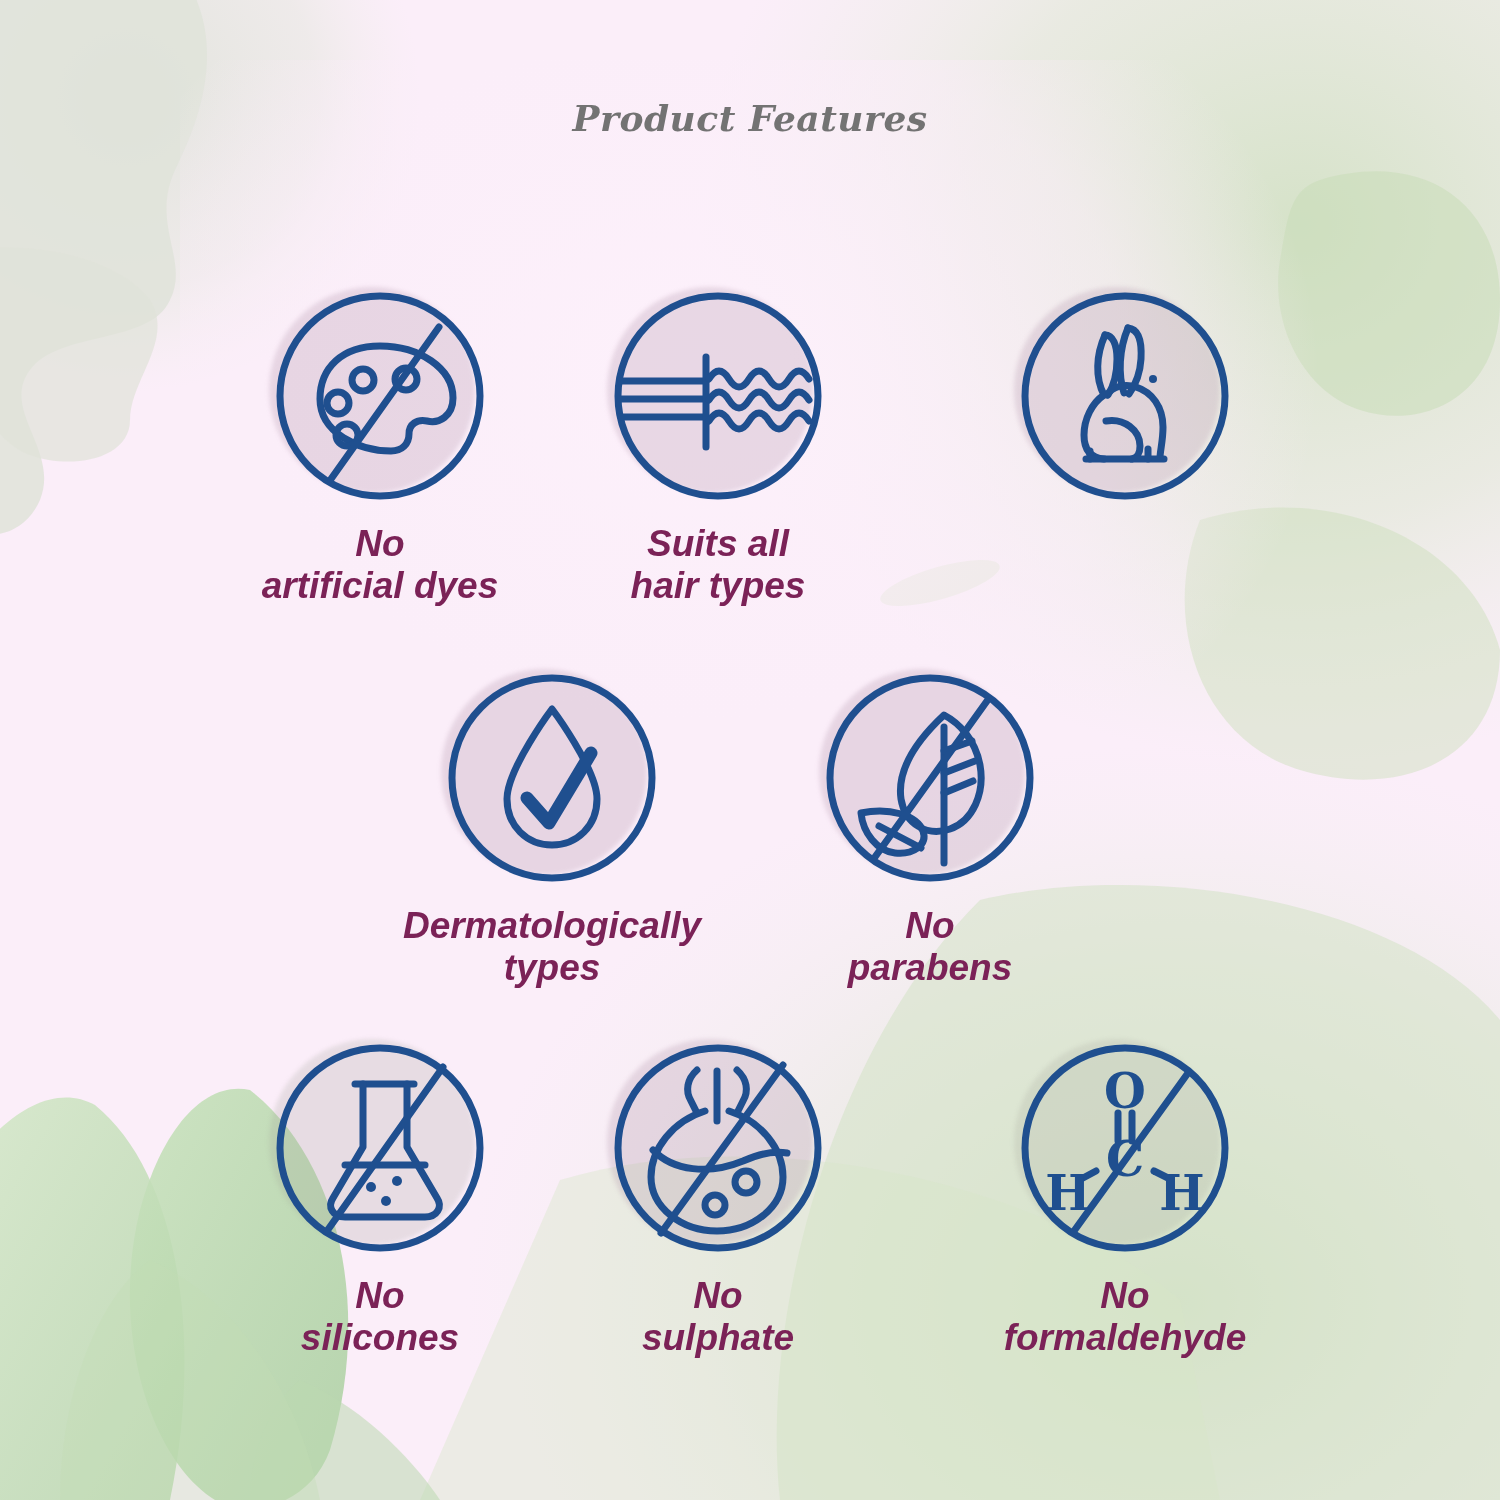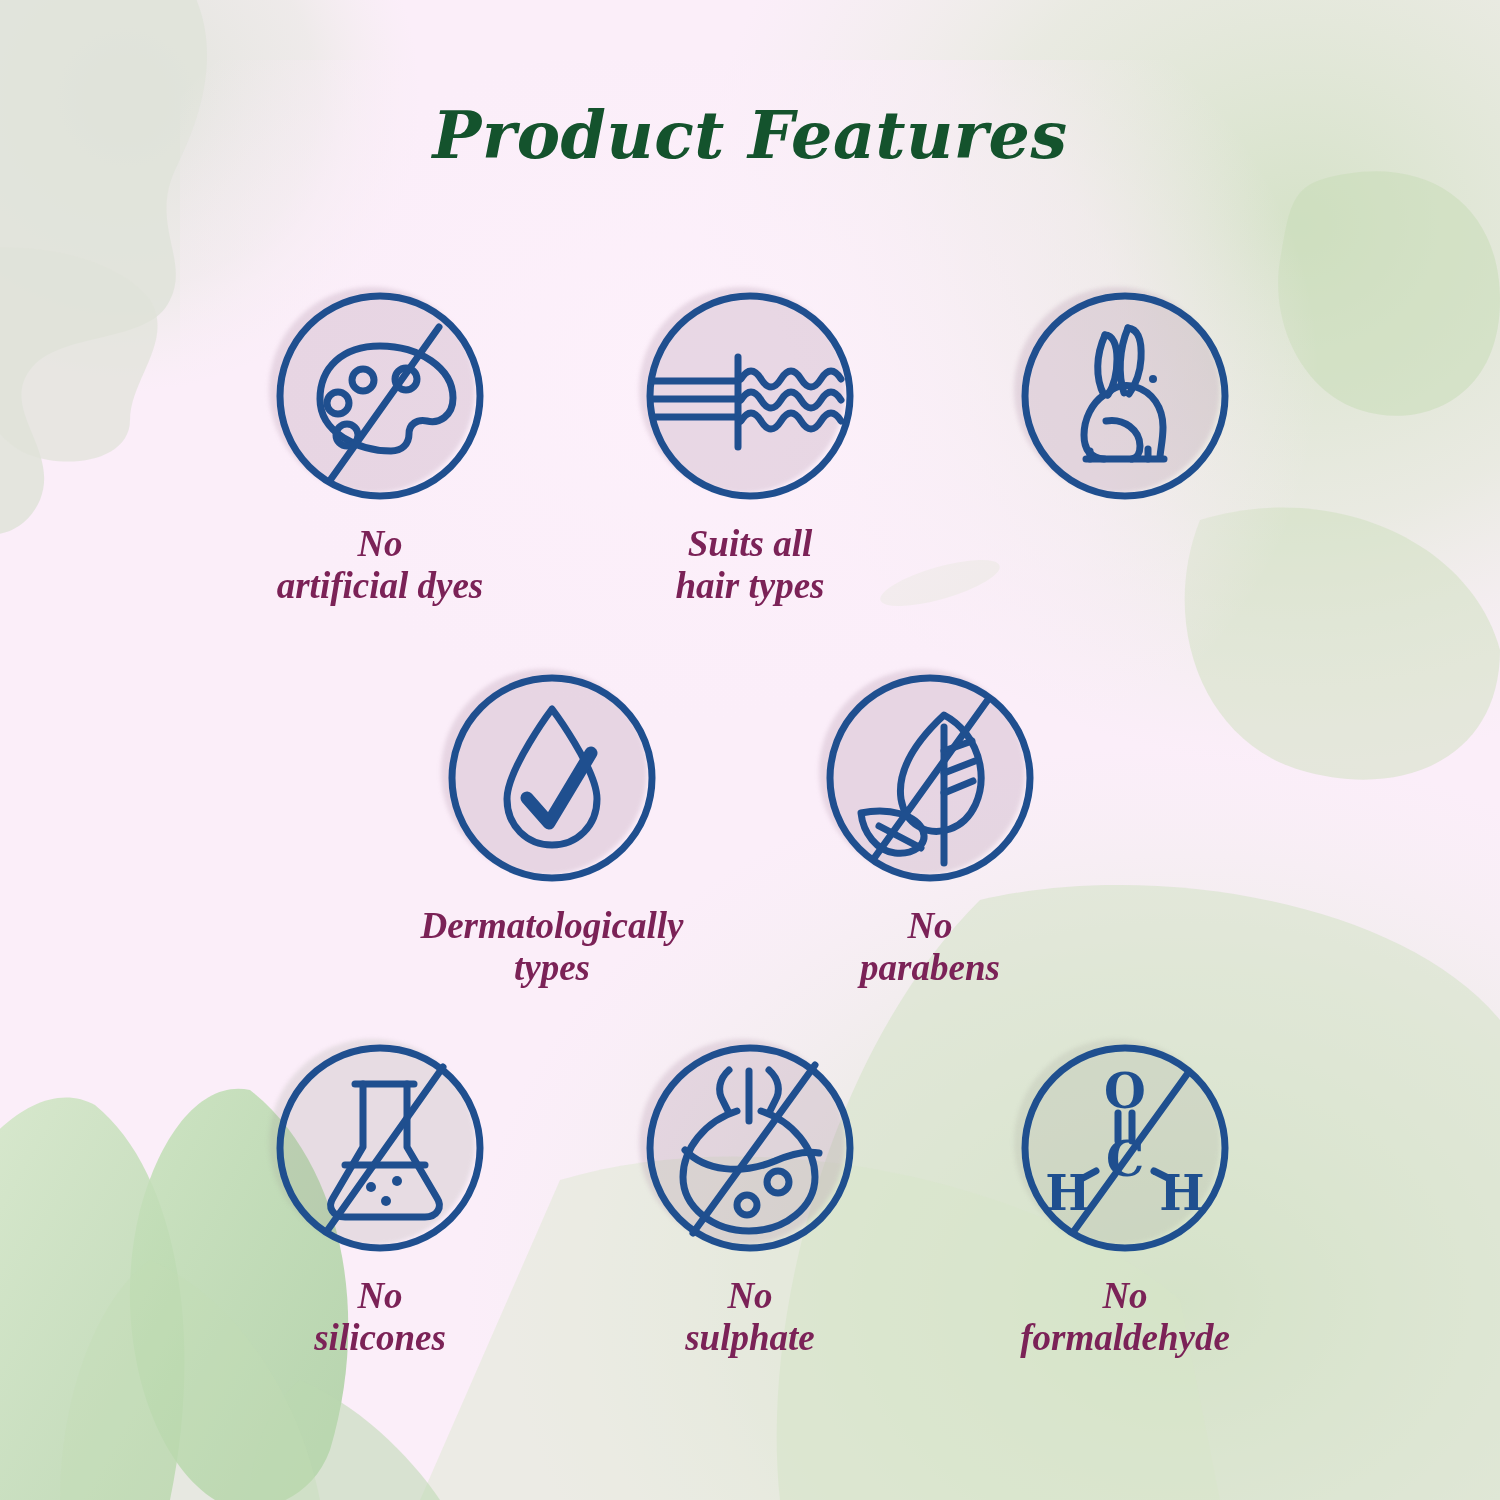"Product Features" .page-title { color: #14532d -> #737373; font-size: 65px -> 36px }
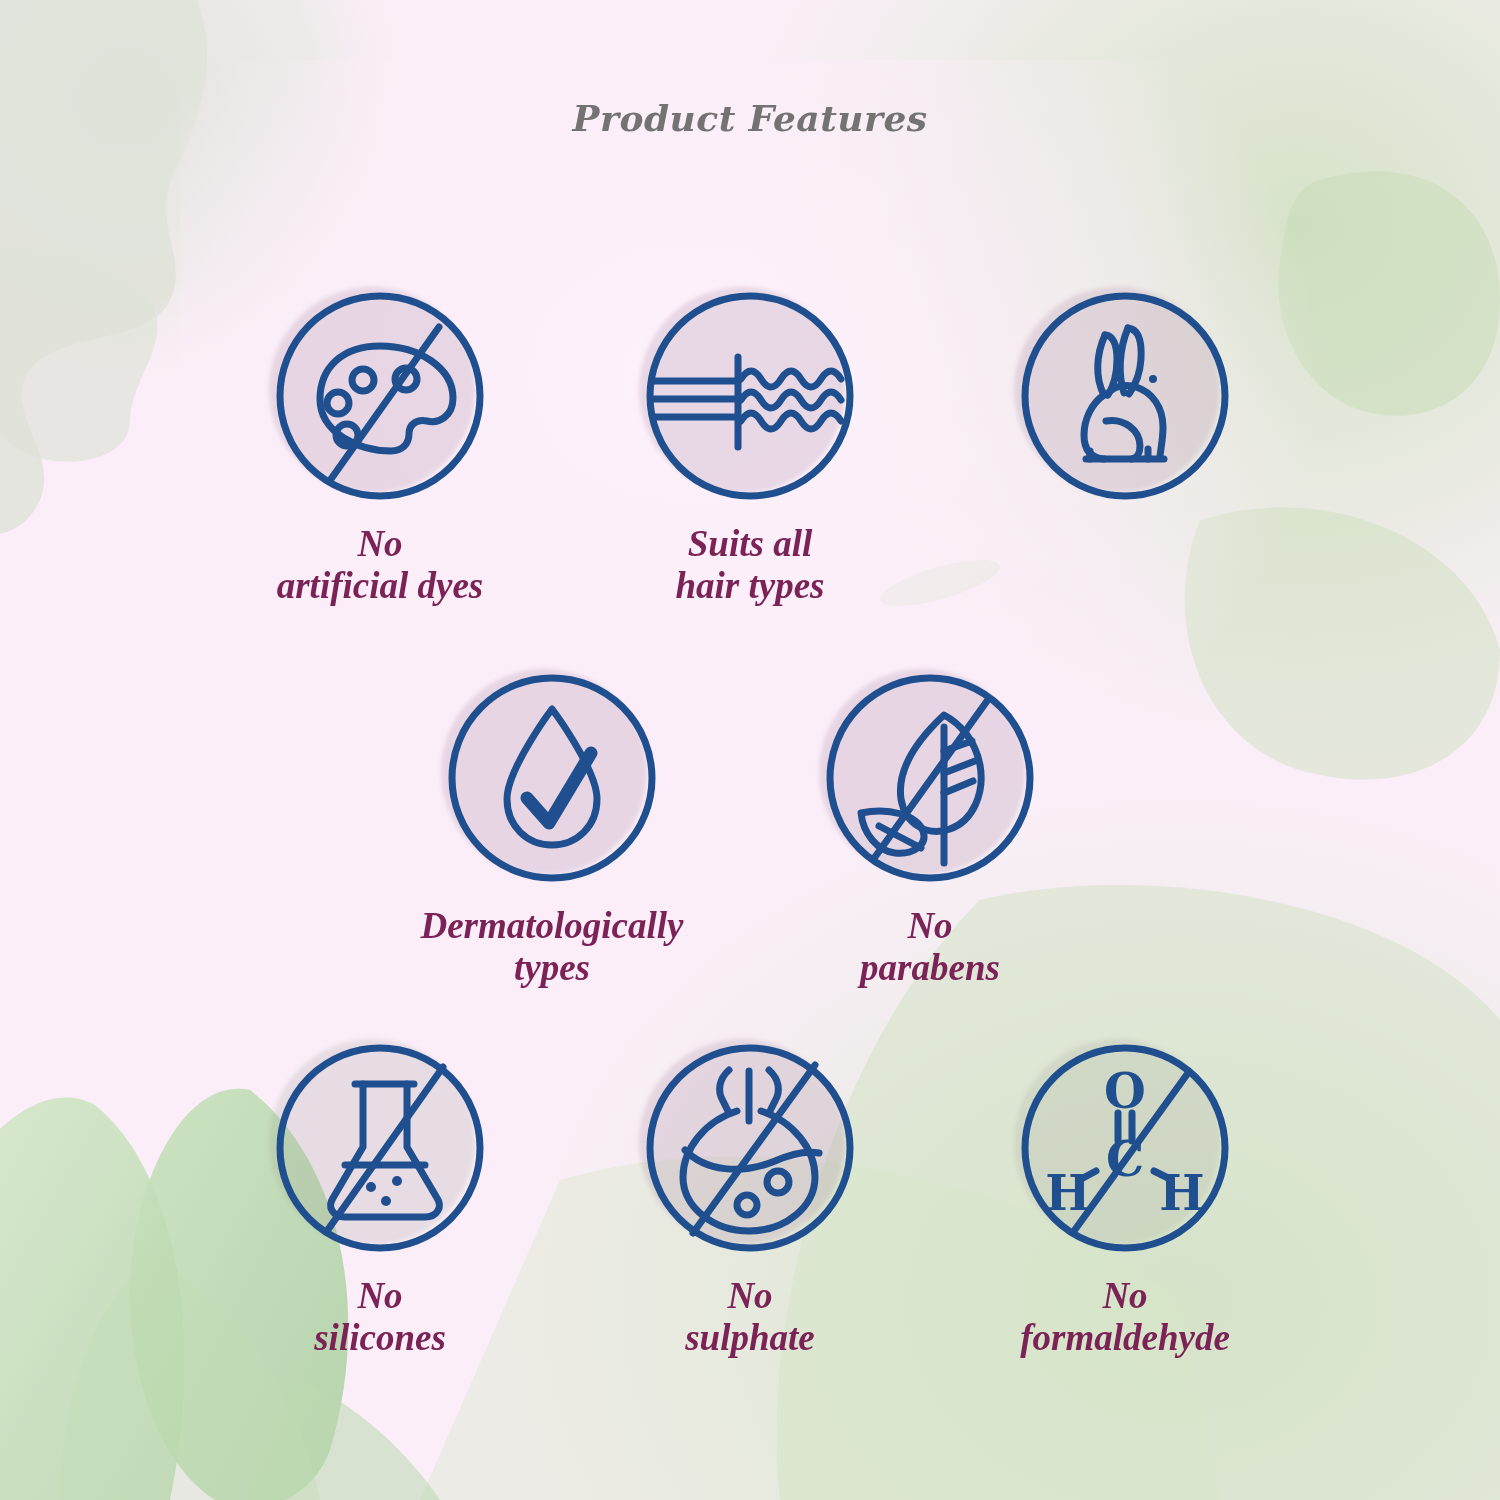"No" .label { font-family: Liberation Serif, serif -> Liberation Sans, sans-serif }
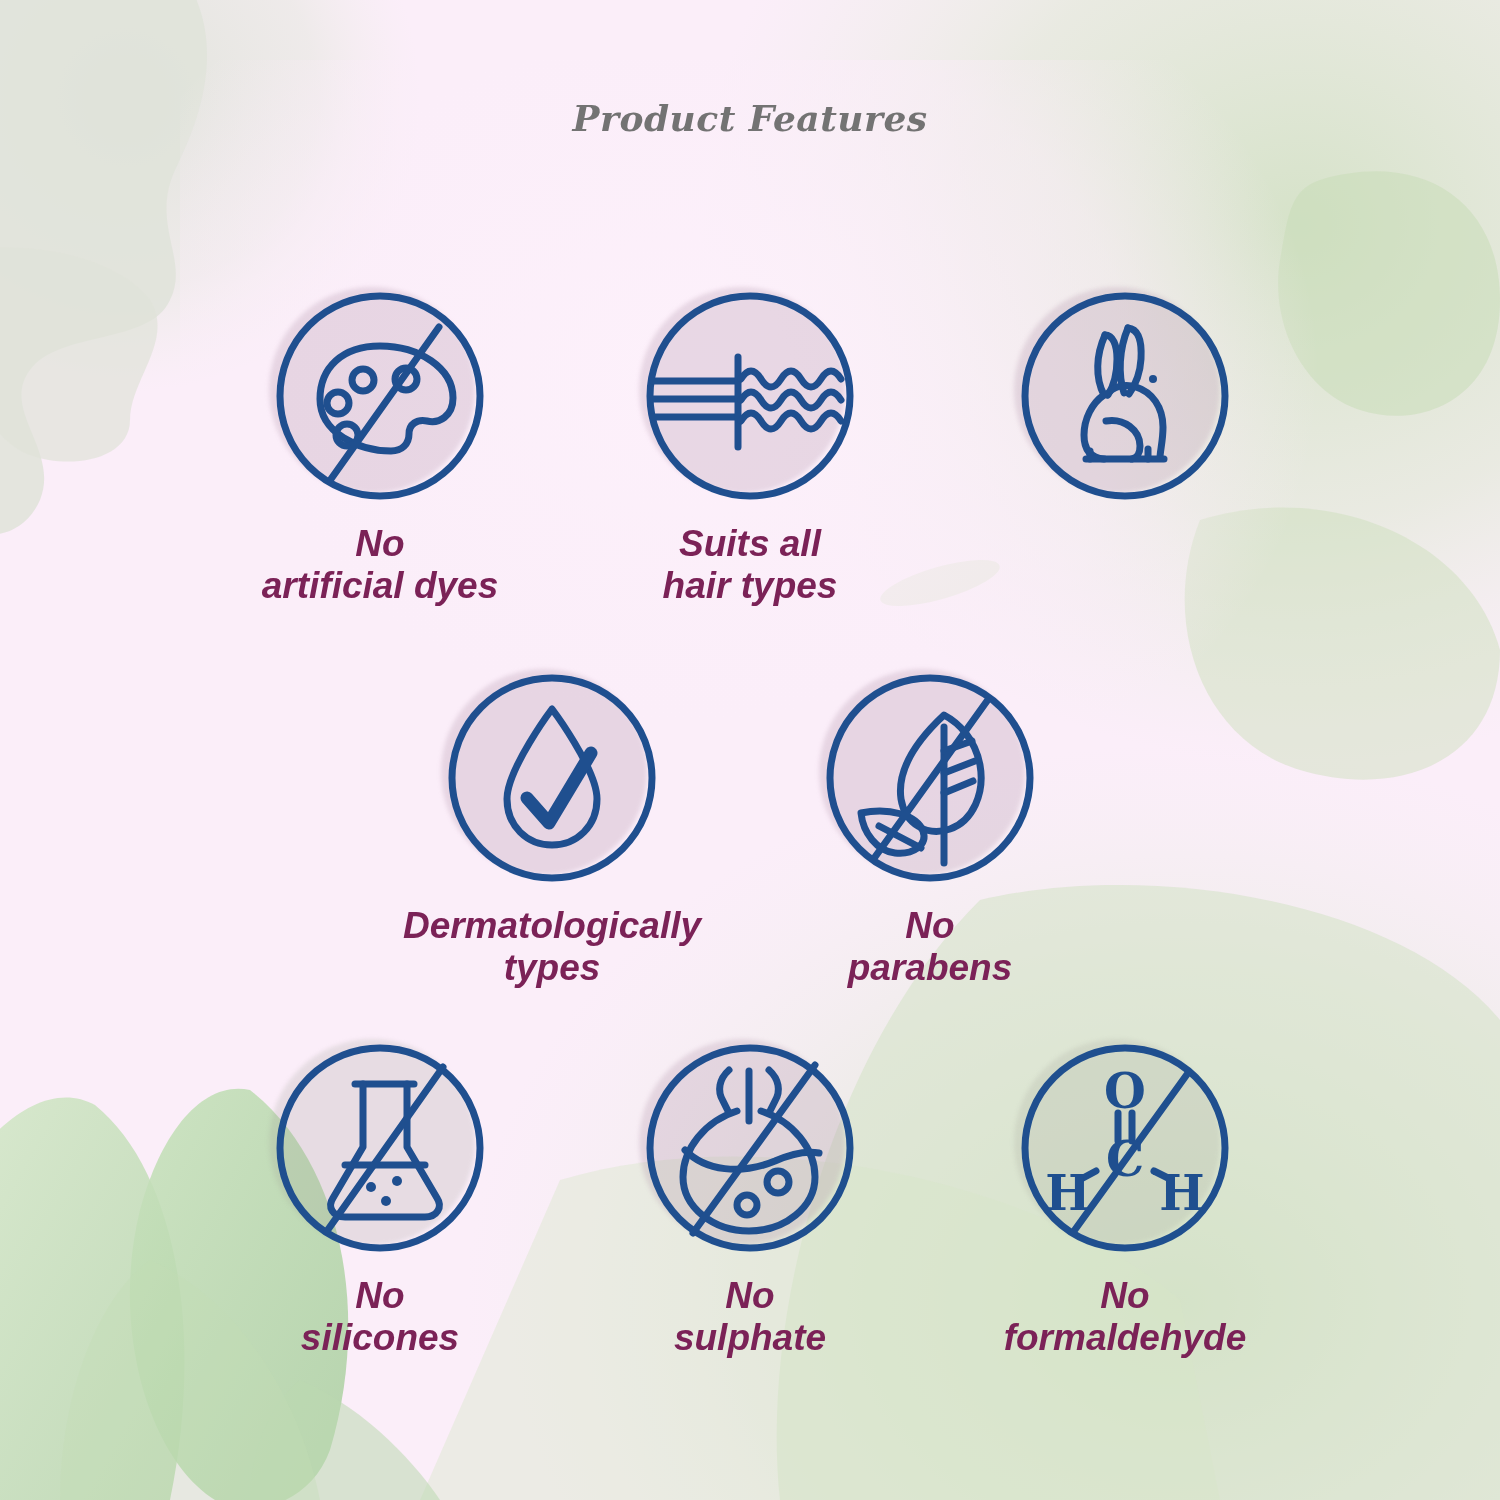"Suits all" .c2 { left: 600px -> 568px }
